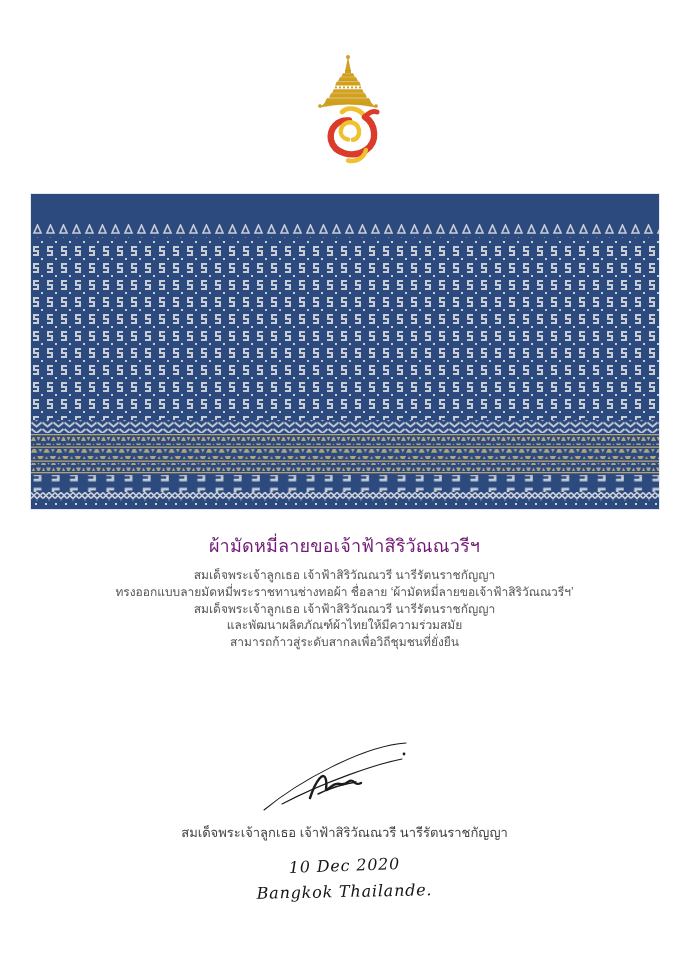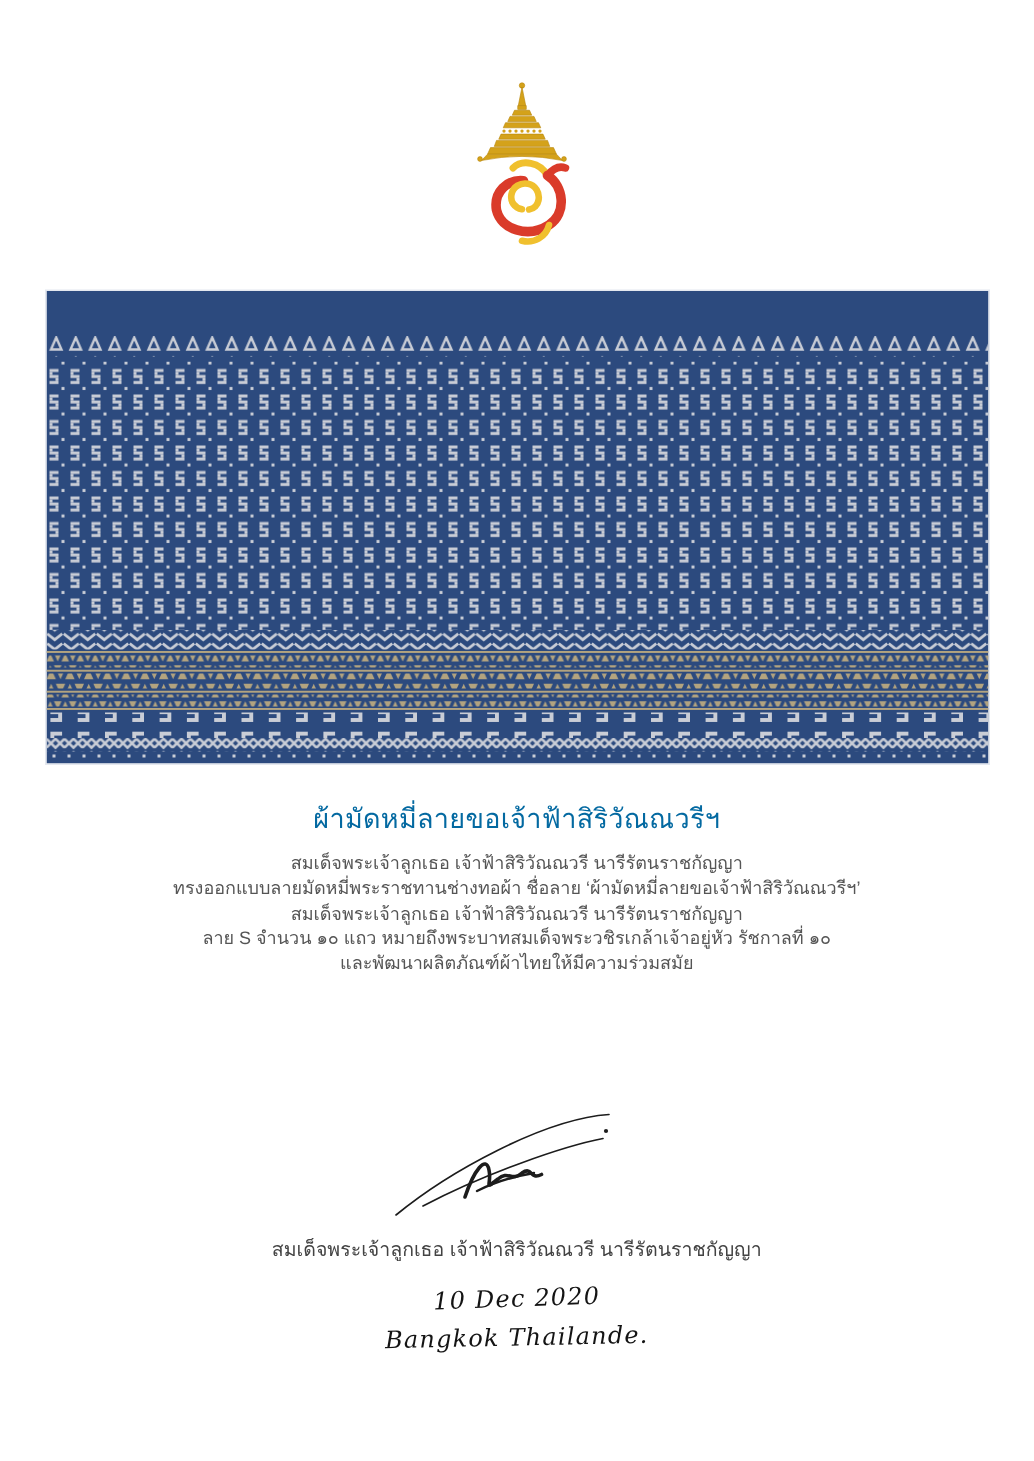"ผ้ามัดหมี่ลายขอเจ้าฟ้าสิริวัณณวรีฯ" .title { color: #0369a1 -> #701a75 }
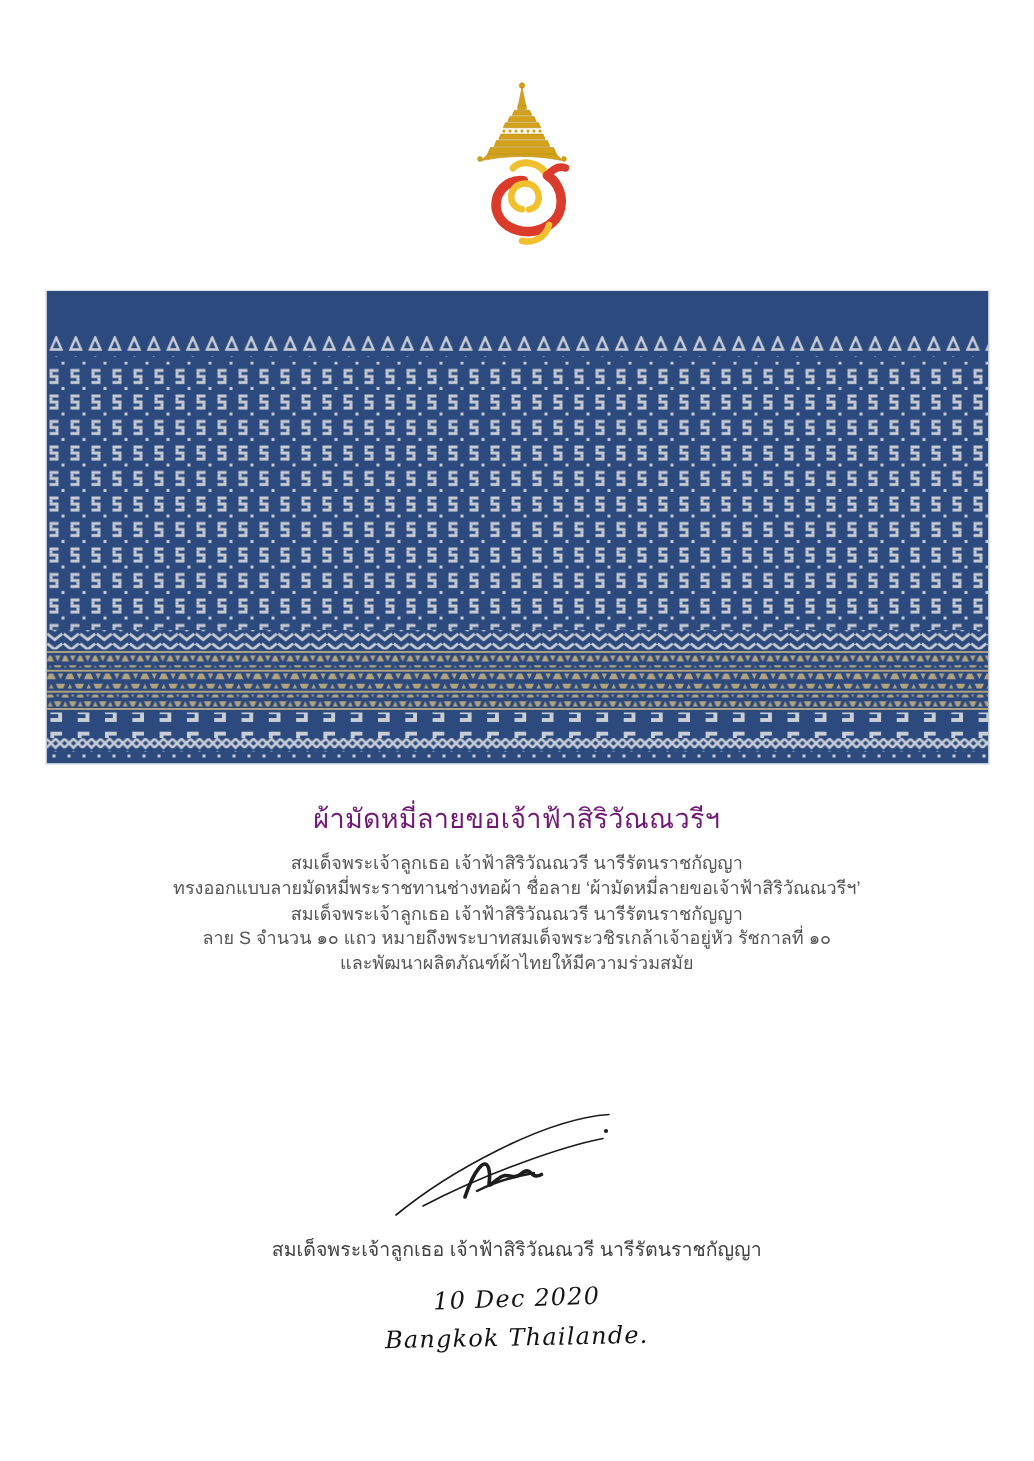"ลาย S จำนวน ๑๐ แถว" div { html: <div>ลาย S จำนวน ๑๐ แถว หมายถึงพระบาทสมเด็จพระวชิรเกล้าเจ้าอยู่หัว รัชกาลที่ ๑๐</div> -> none }
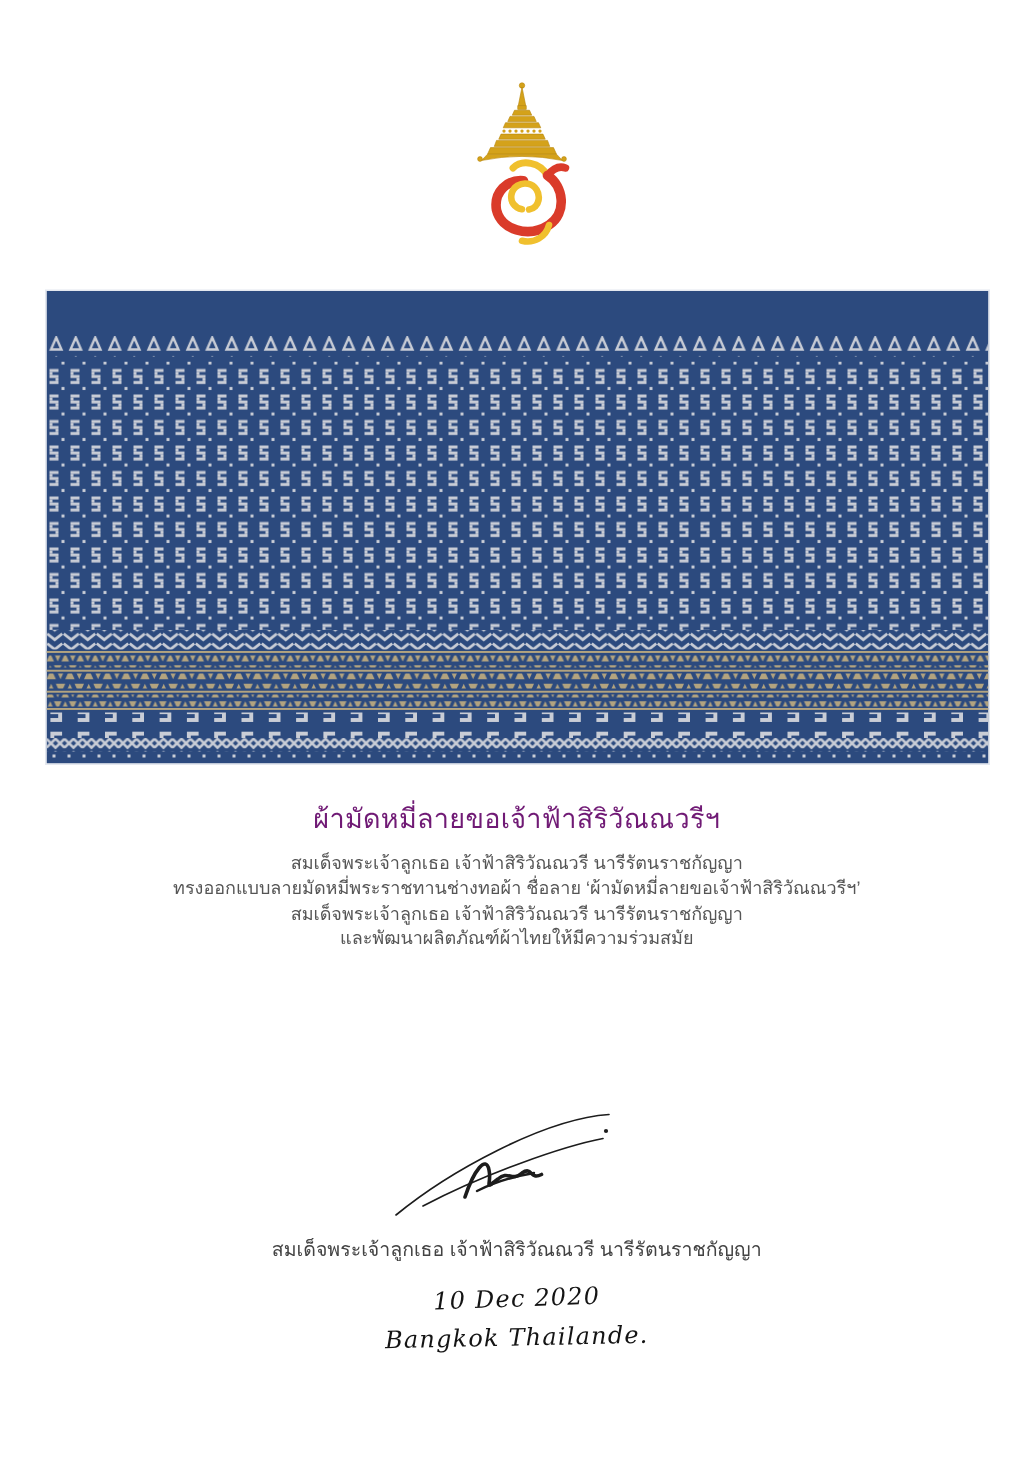"สามารถก้าวสู่ระดับสากลเพื่อวิถีชุมชนที่ย" div { html: none -> <div>สามารถก้าวสู่ระดับสากลเพื่อวิถีชุมชนที่ยั่งยืน</div> }
